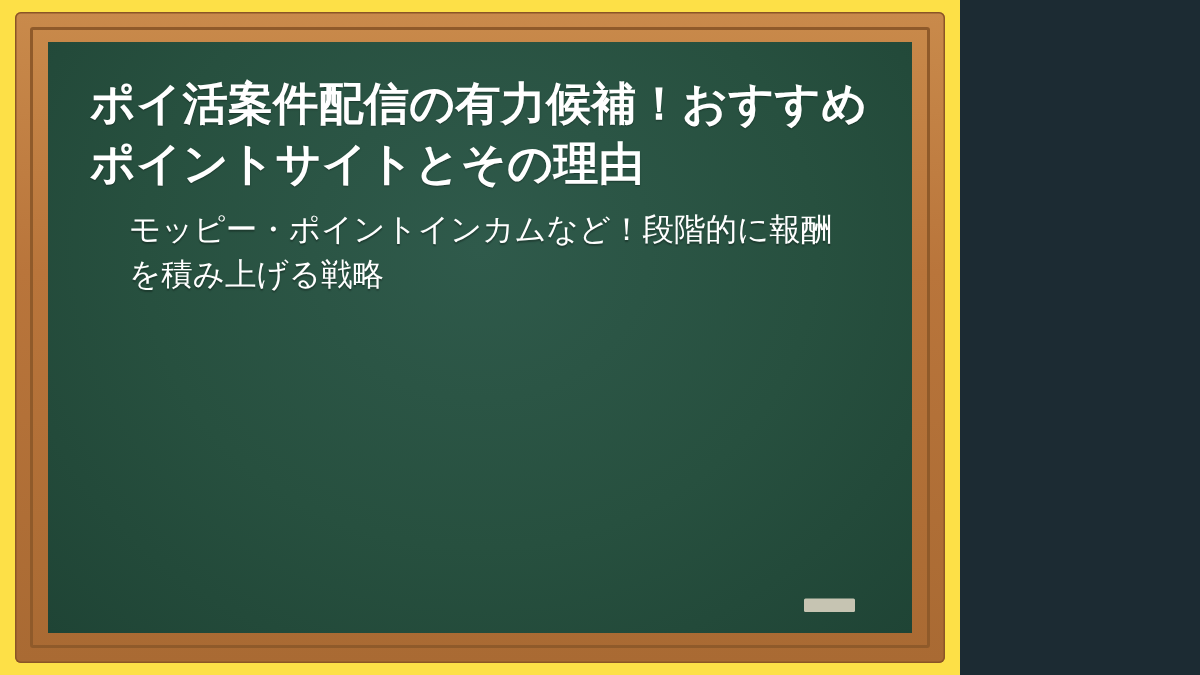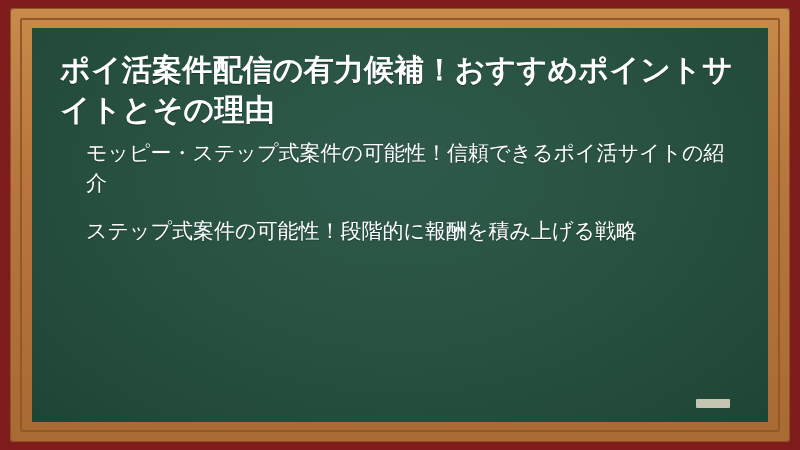"ポイ活案件配信の有力候補！おすすめポイントサイトとその理由" .slide { background: #7f1d1d -> #fde047; width: 800px -> 640px }
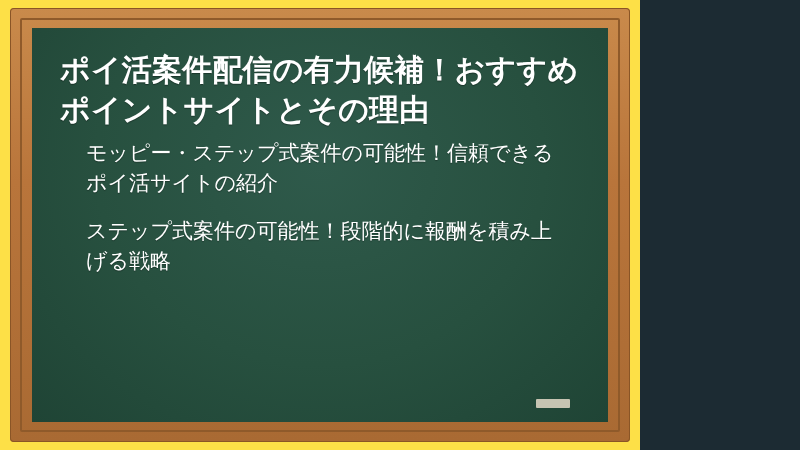"モッピー・ステップ式案件の可能性！信頼できるポイ活サイトの紹介" li.bullet { text: ステップ式案件の可能性！信頼できるポイ活サイトの紹介 -> ポイントインカムなど！段階的に報酬を積み上げる戦略 }
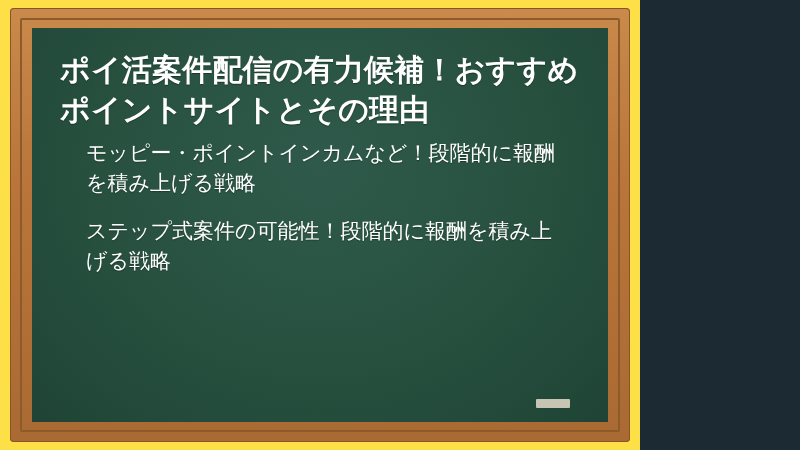"ステップ式案件の可能性！段階的に報酬を積み上げる戦略" li.bullet { html: <li>ステップ式案件の可能性！段階的に報酬を積み上げる戦略</li> -> none }
